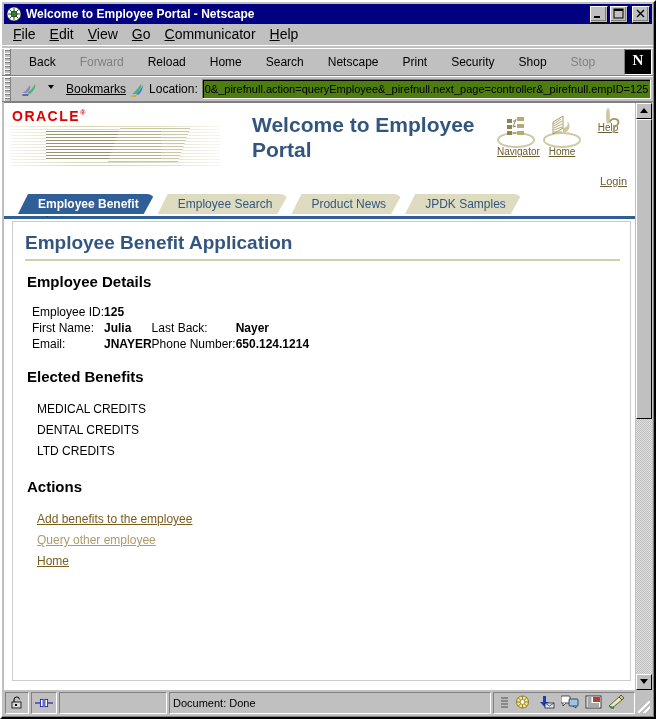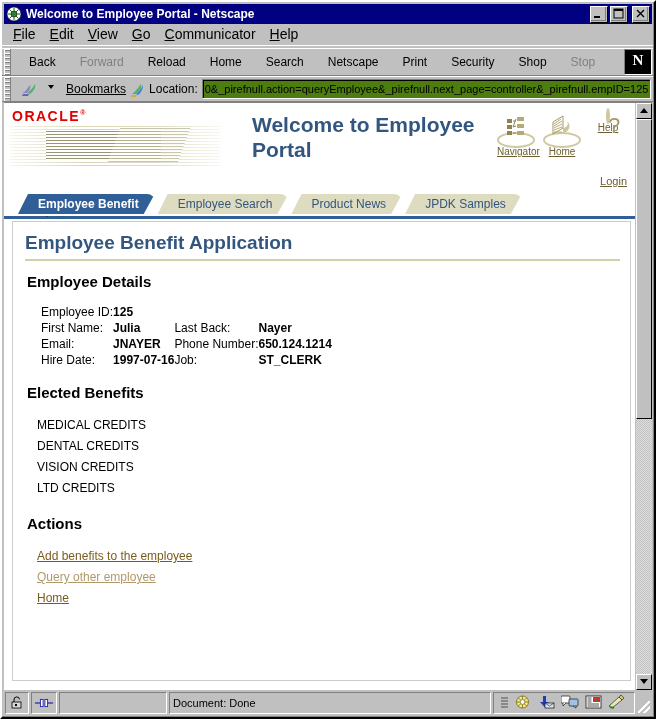"Employee ID:" .detail-table { margin-left: 18px -> 9px }
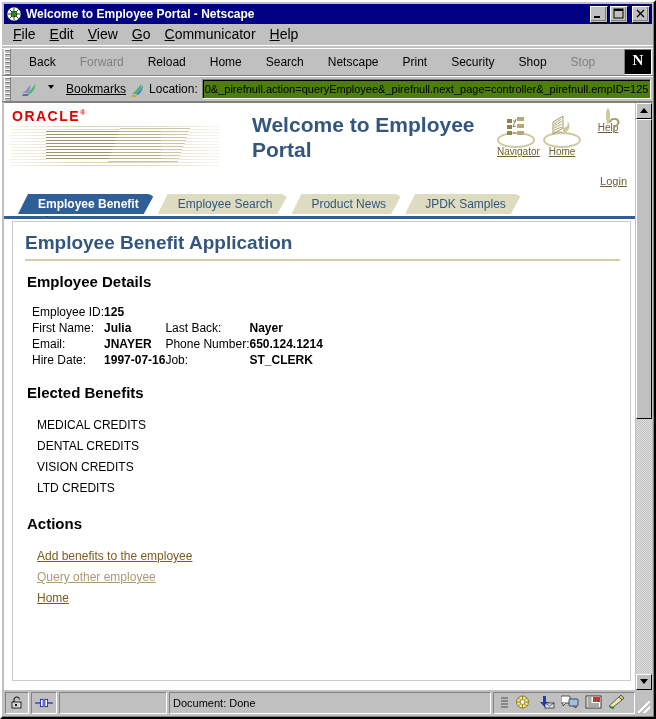"Hire Date:" tr { html: <tr> <td>Hire Date:</td> <td>1997-07-16</td> <td>Job:</td> <td>ST_CLERK</td> </tr> -> none }
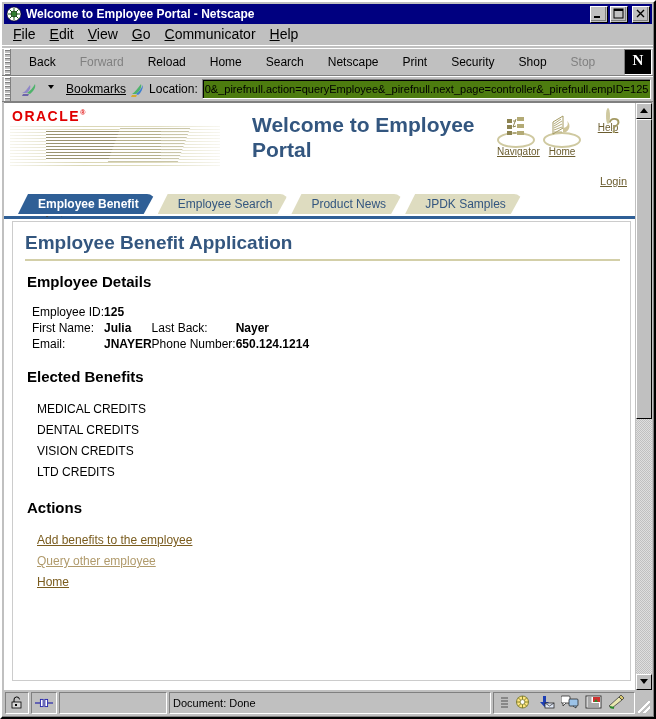"VISION CREDITS" li { html: <li>VISION CREDITS</li> -> none }
